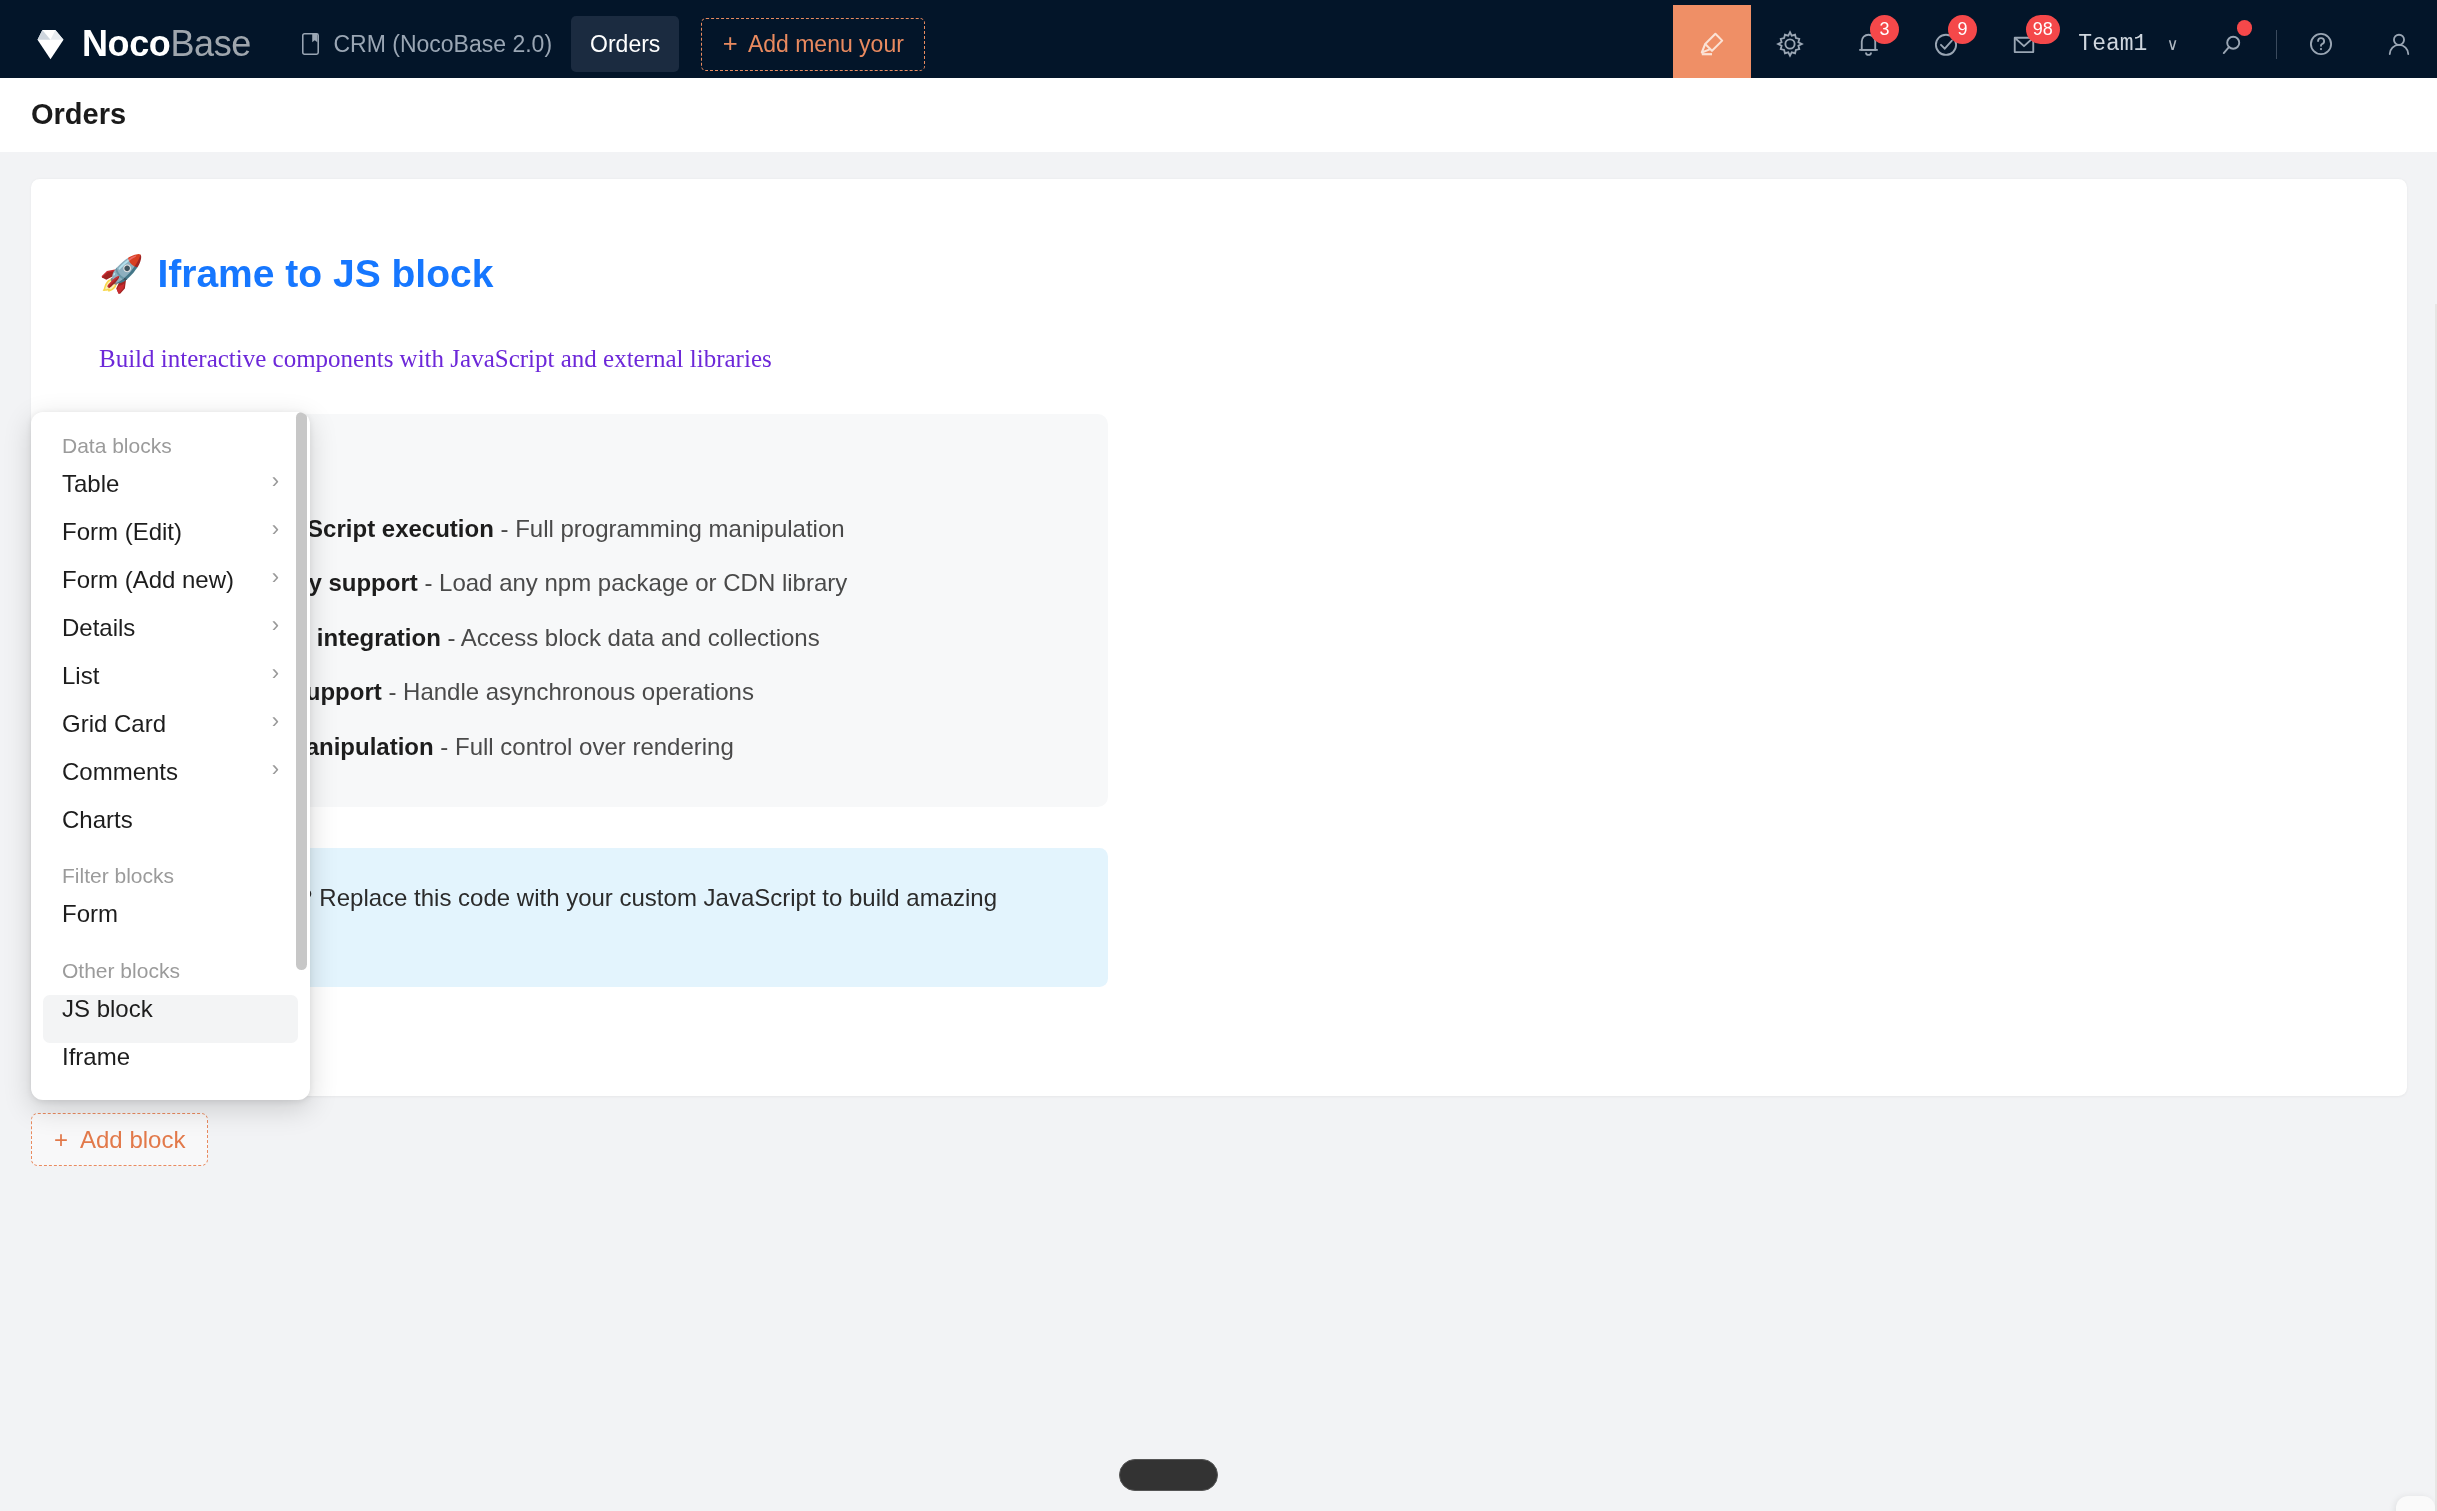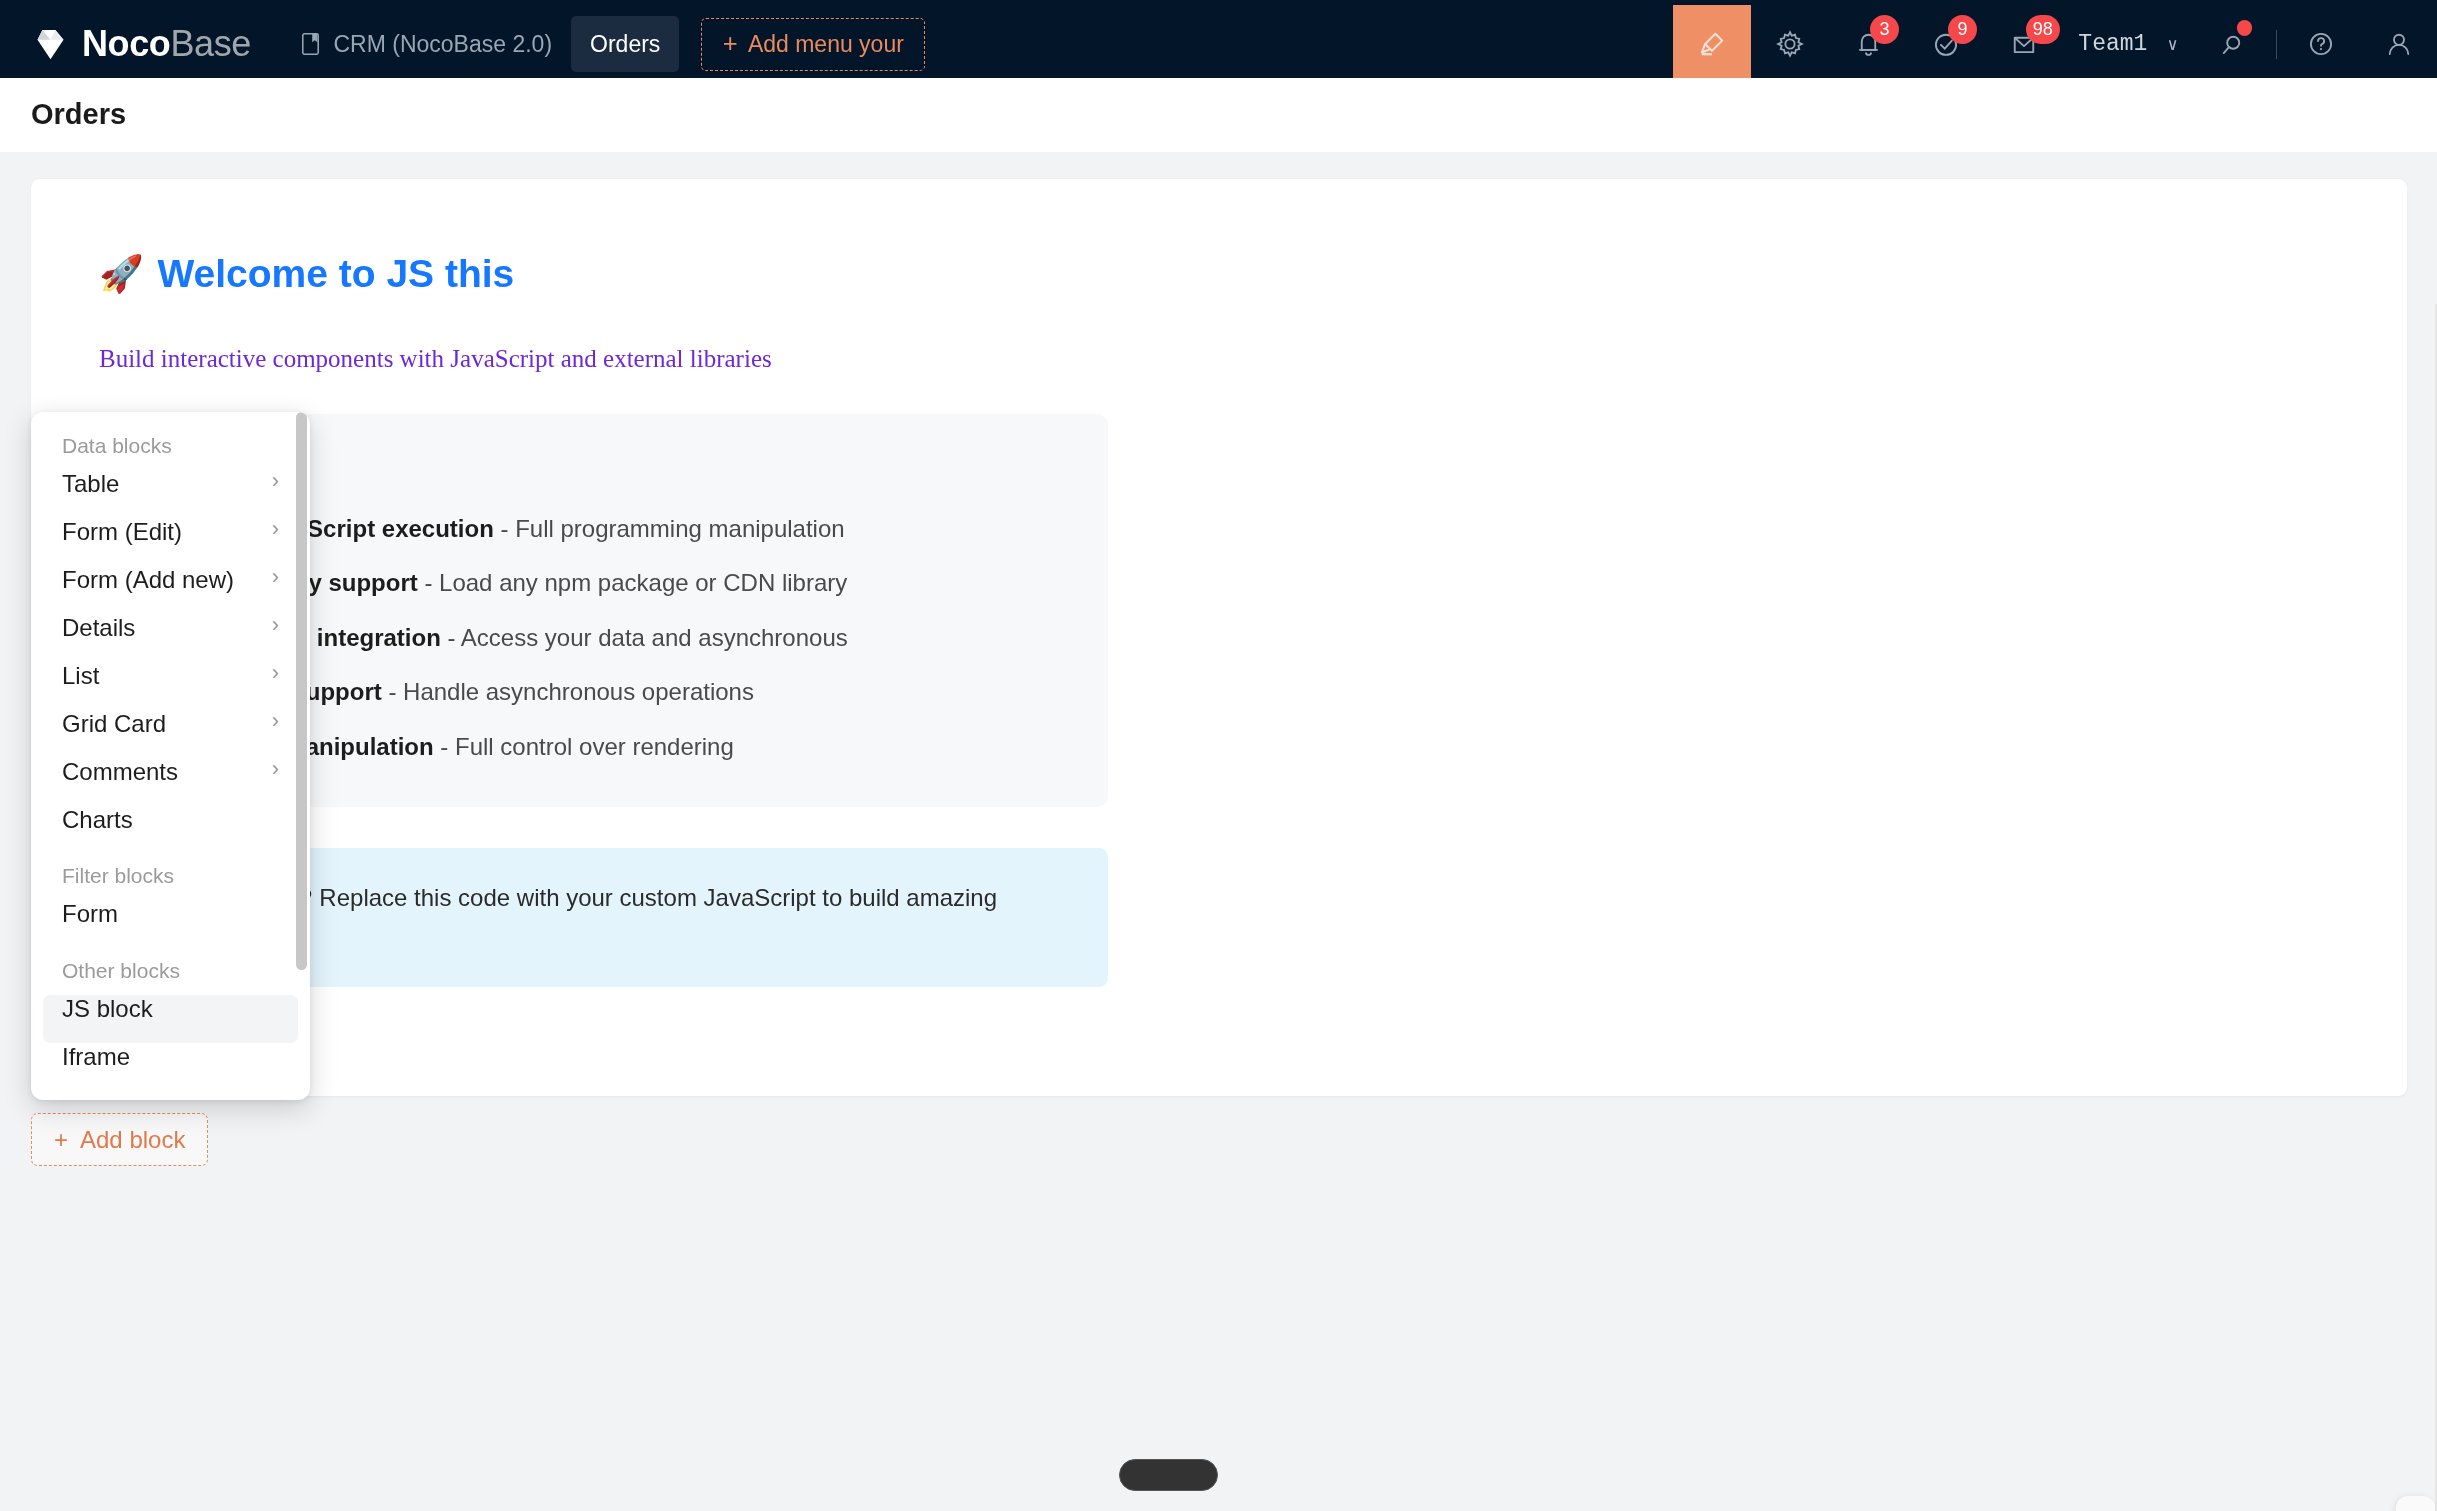"Welcome to JS this" span { text: Welcome to JS this -> Iframe to JS block }
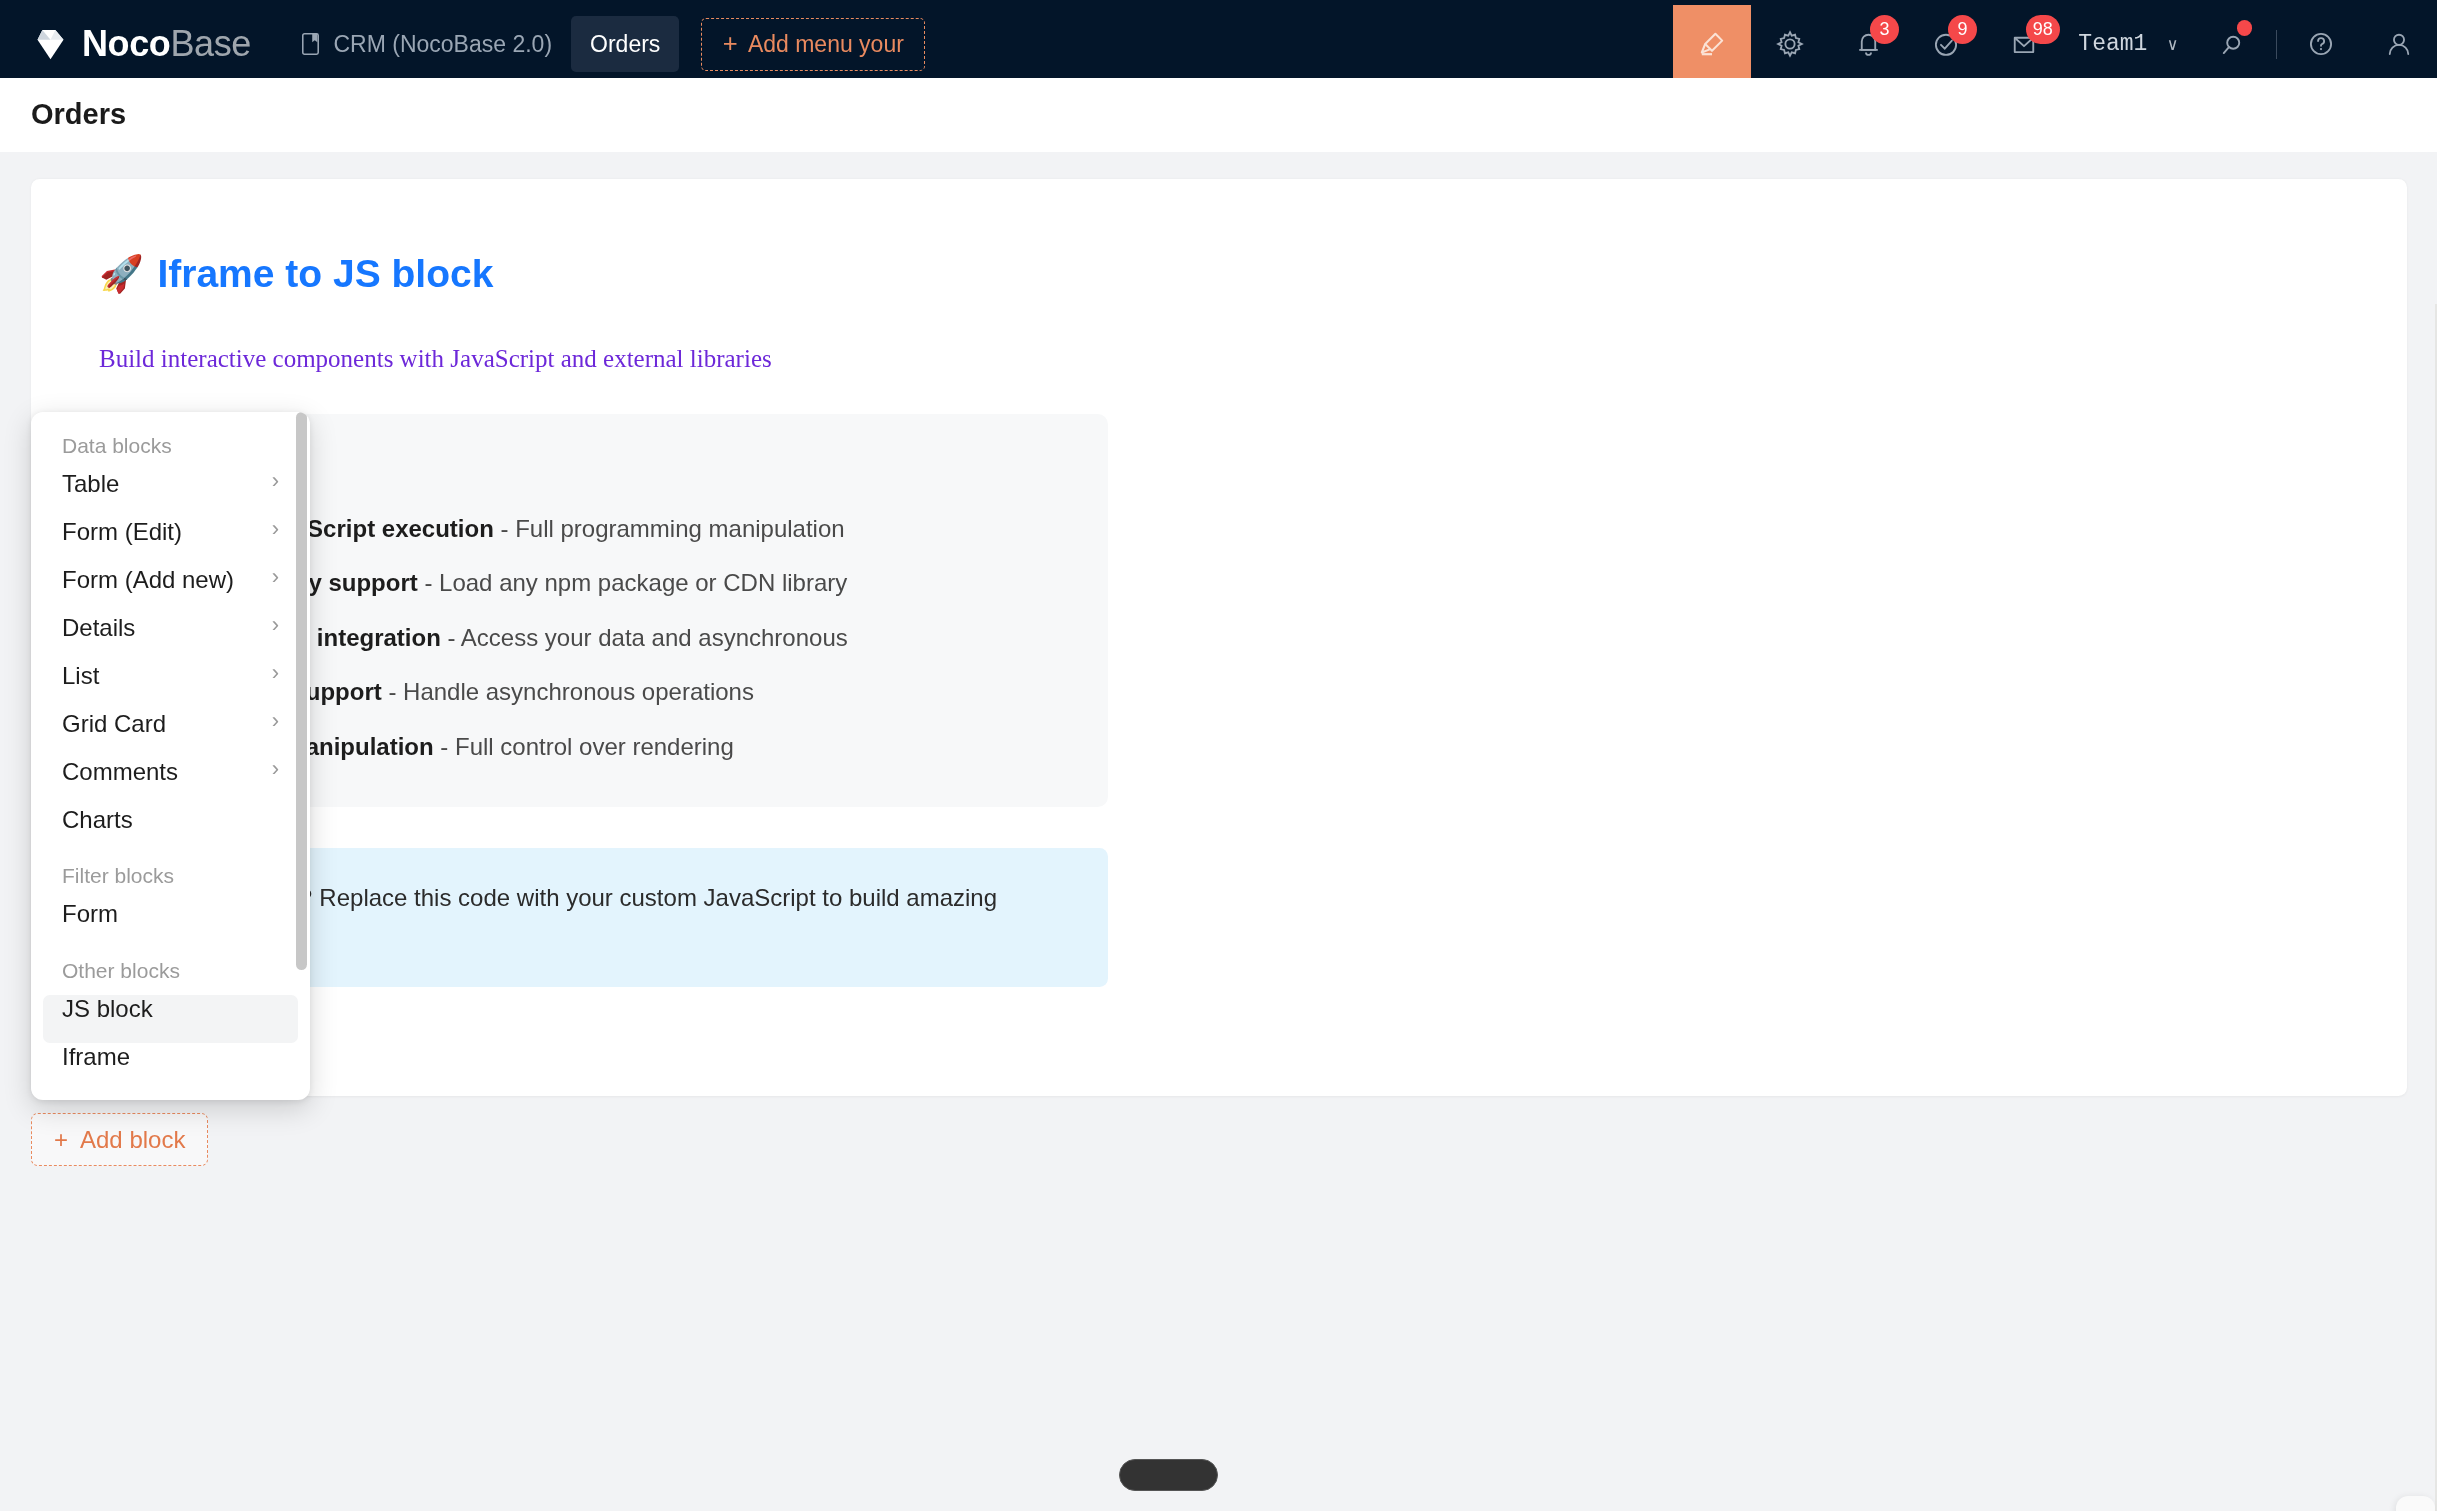"- Access your data and" span { text: your data and asynchronous -> block data and collections }
